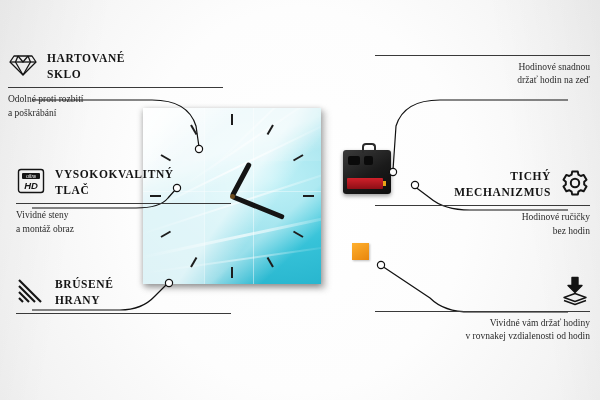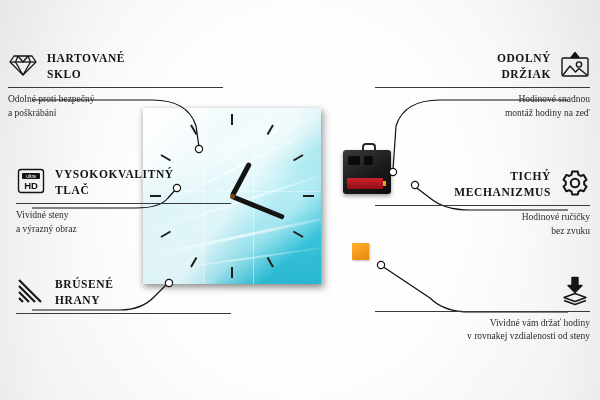"ODOLNÝ" div.head { html: <div> <span> <svg> <g> <path></path> <rect></rect> <circle></circle> <path></path> </g> </svg> </span> <span> <span>ODOLNÝ</span><br> <span>DRŽIAK</span> </span> </div> -> none }
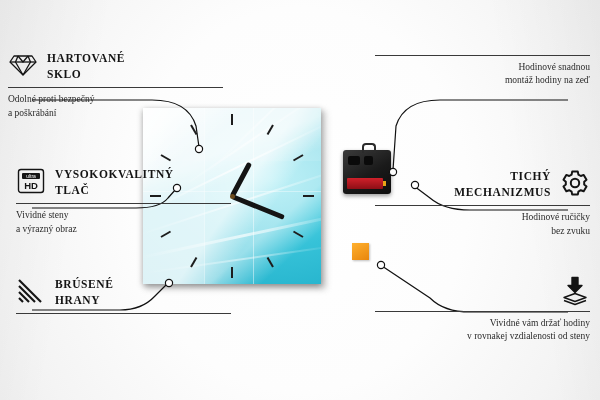"montáž hodiny na zeď" span { text: montáž hodiny -> držať hodin }
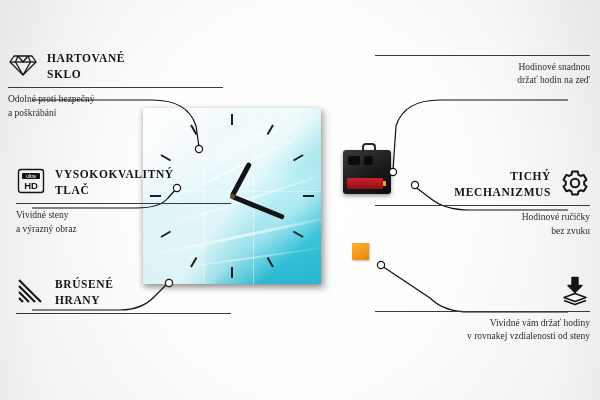"Odolné proti bezpečný" span { text: bezpečný -> rozbití }
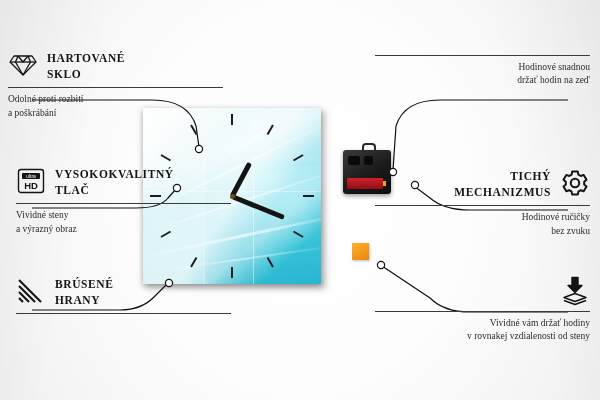"HD" .feat .ico { font-style: none -> italic }
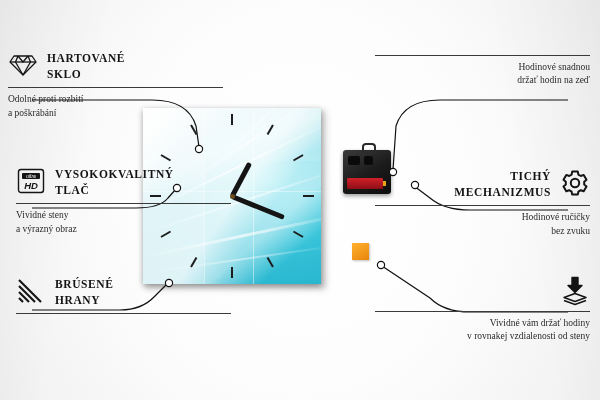"a výrazný obraz" span { text: výrazný -> montáž }
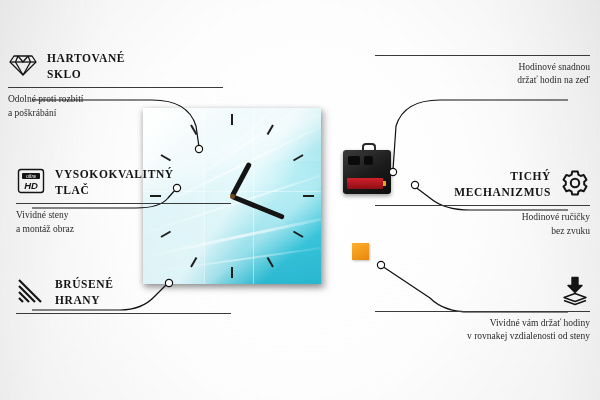"bez zvuku" span { text: zvuku -> hodin }
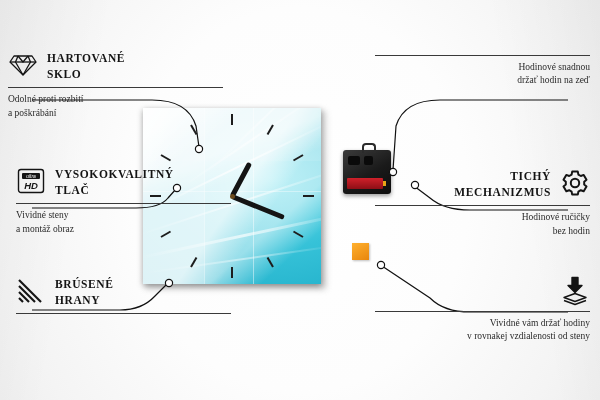"v rovnakej vzdialenosti od steny" span { text: steny -> hodin }
